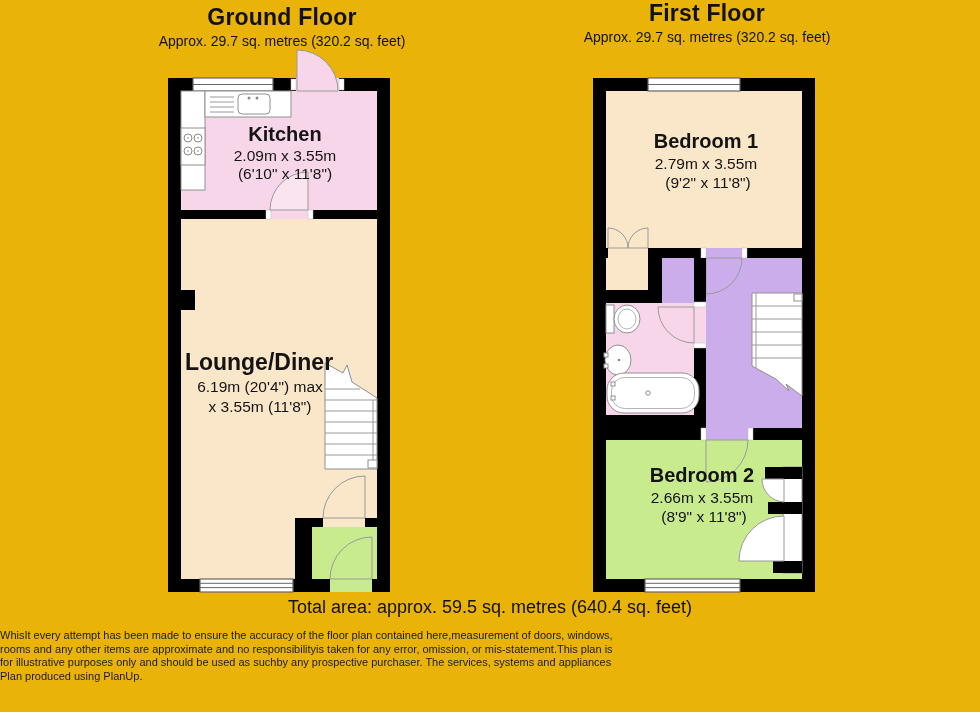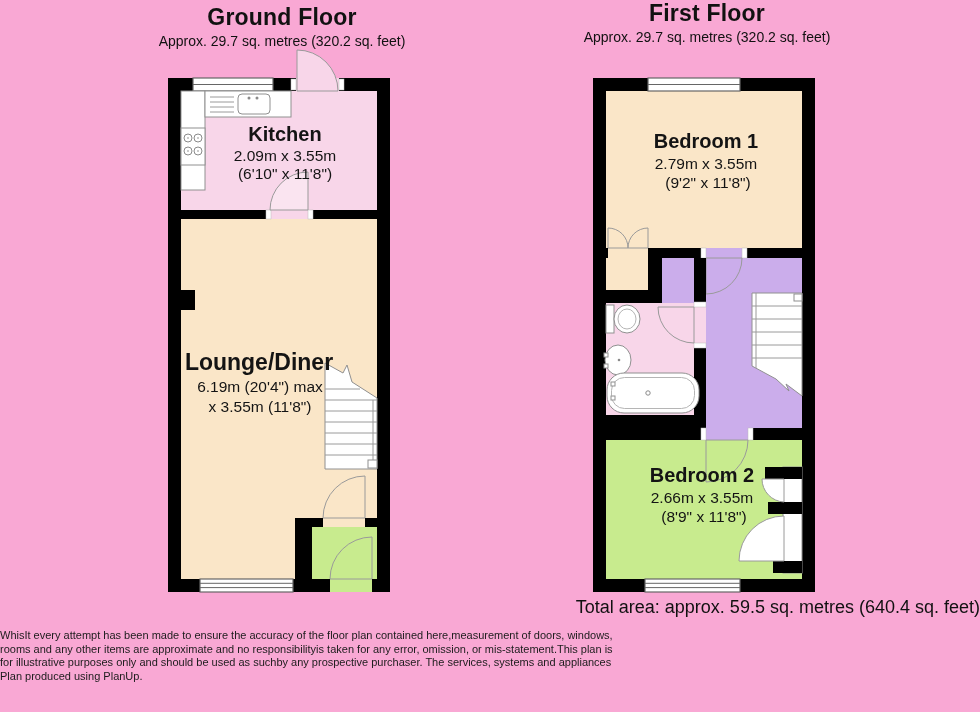"Ground Floor" .page { background: #f9a8d4 -> #eab308 }
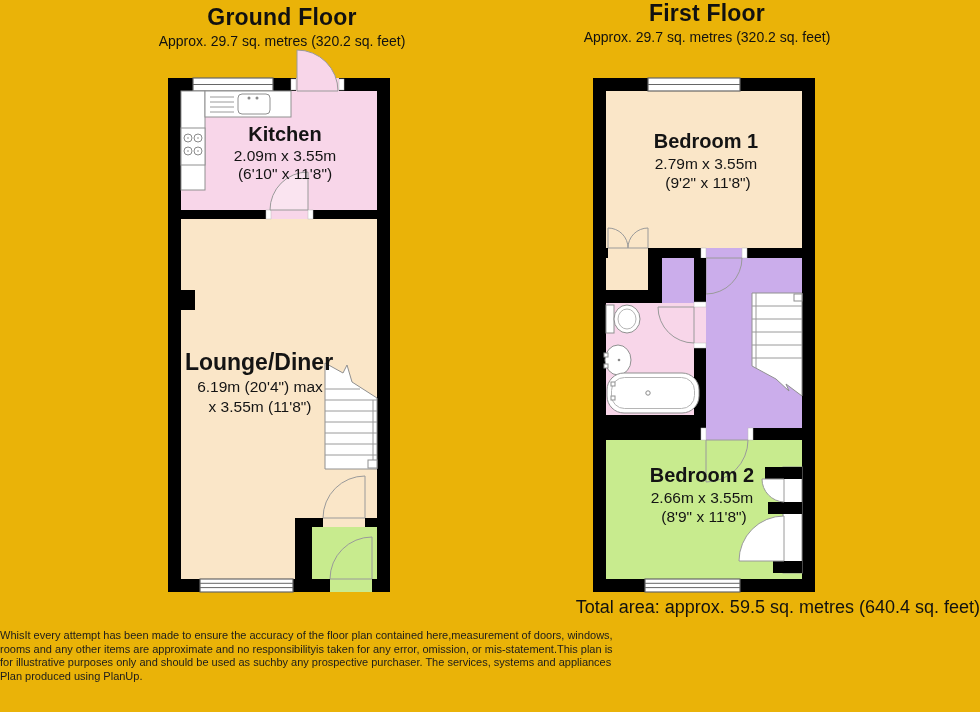"Total area: approx. 59.5 sq." .total-area { text-align: right -> center }
